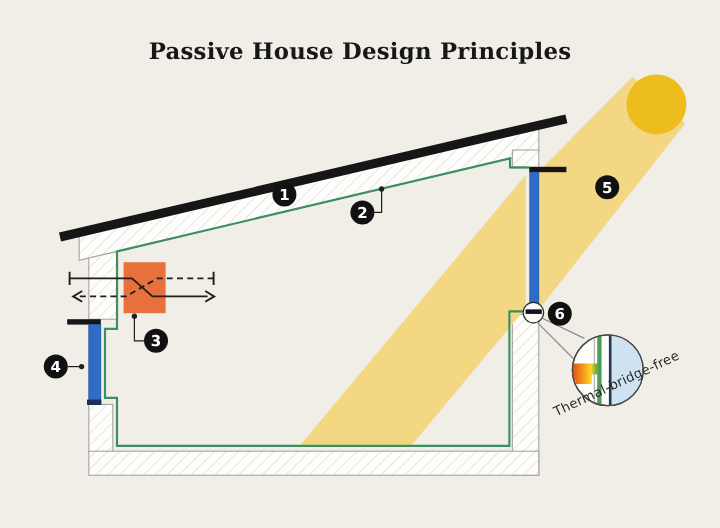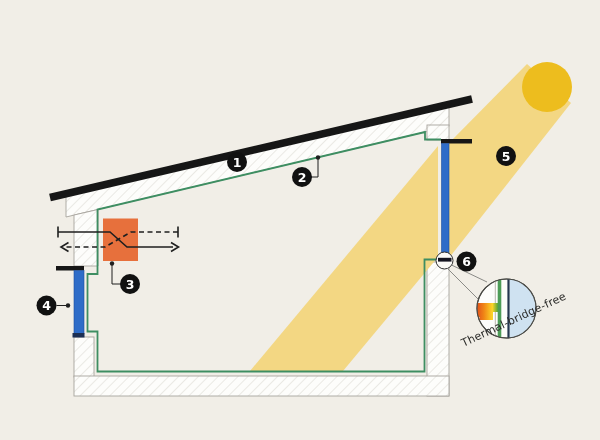"Passive House Design Principles" h1.title { html: none -> <h1>Passive House Design Principles</h1> }
